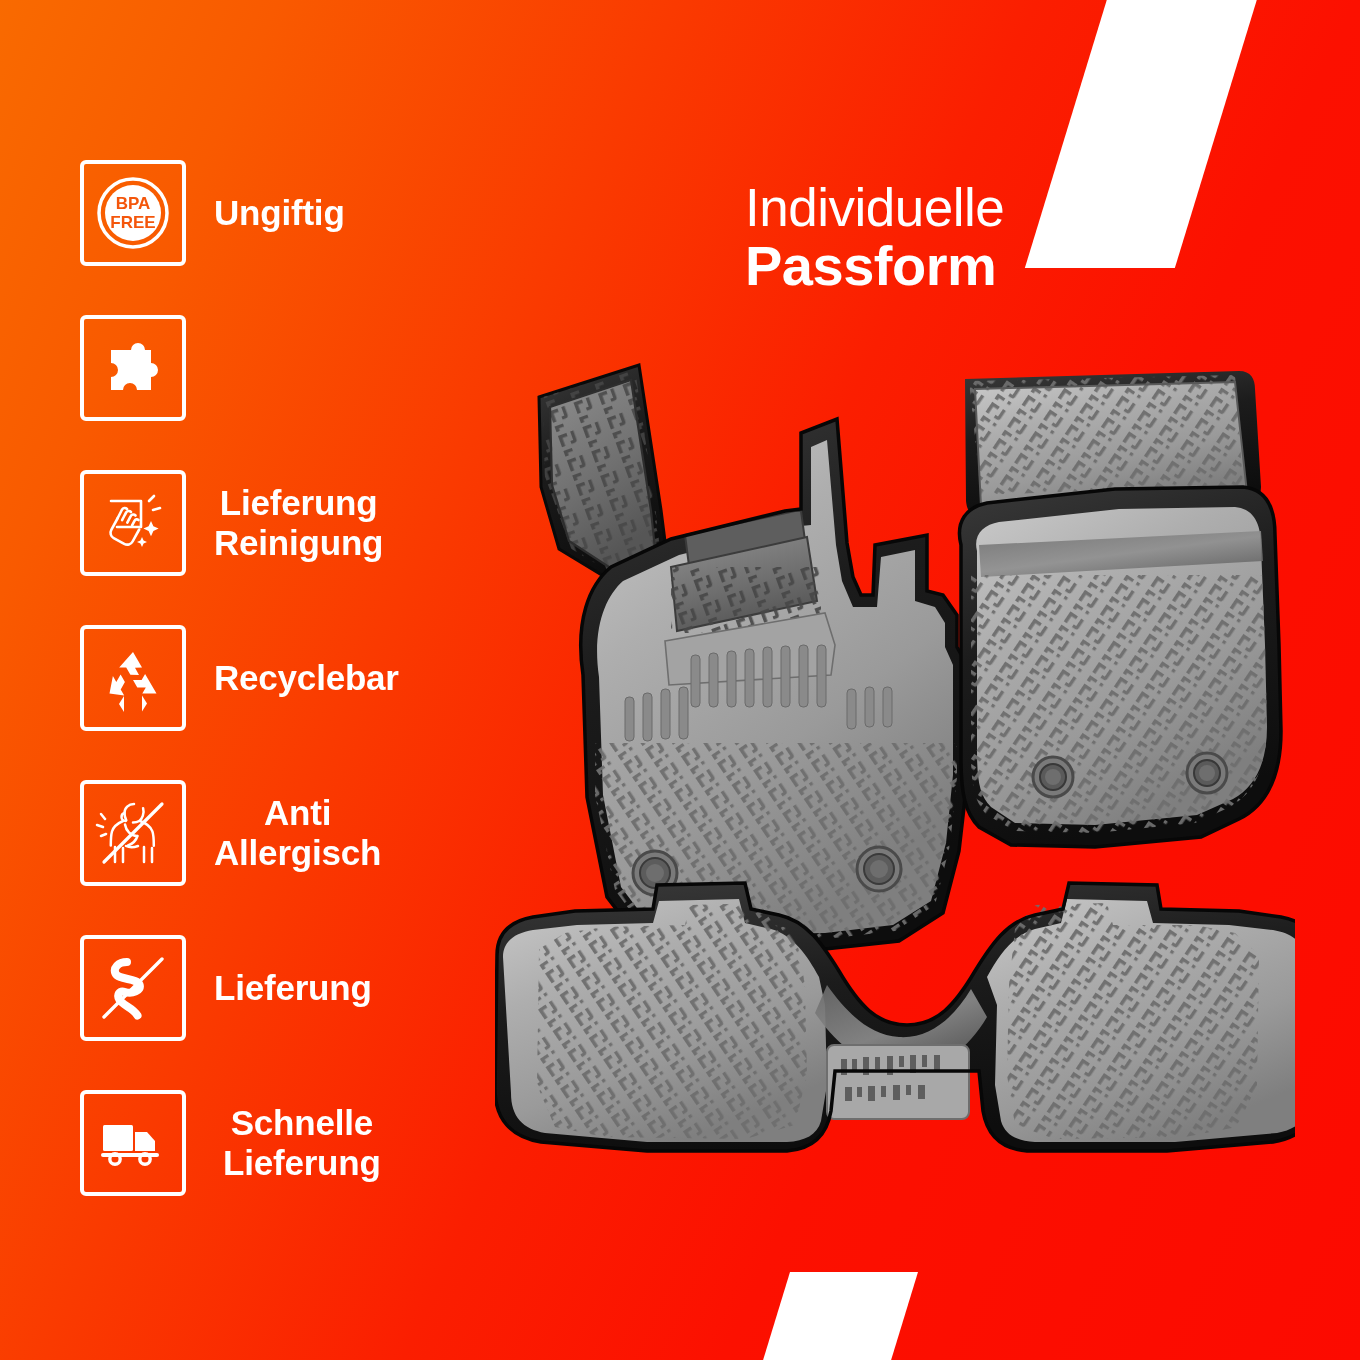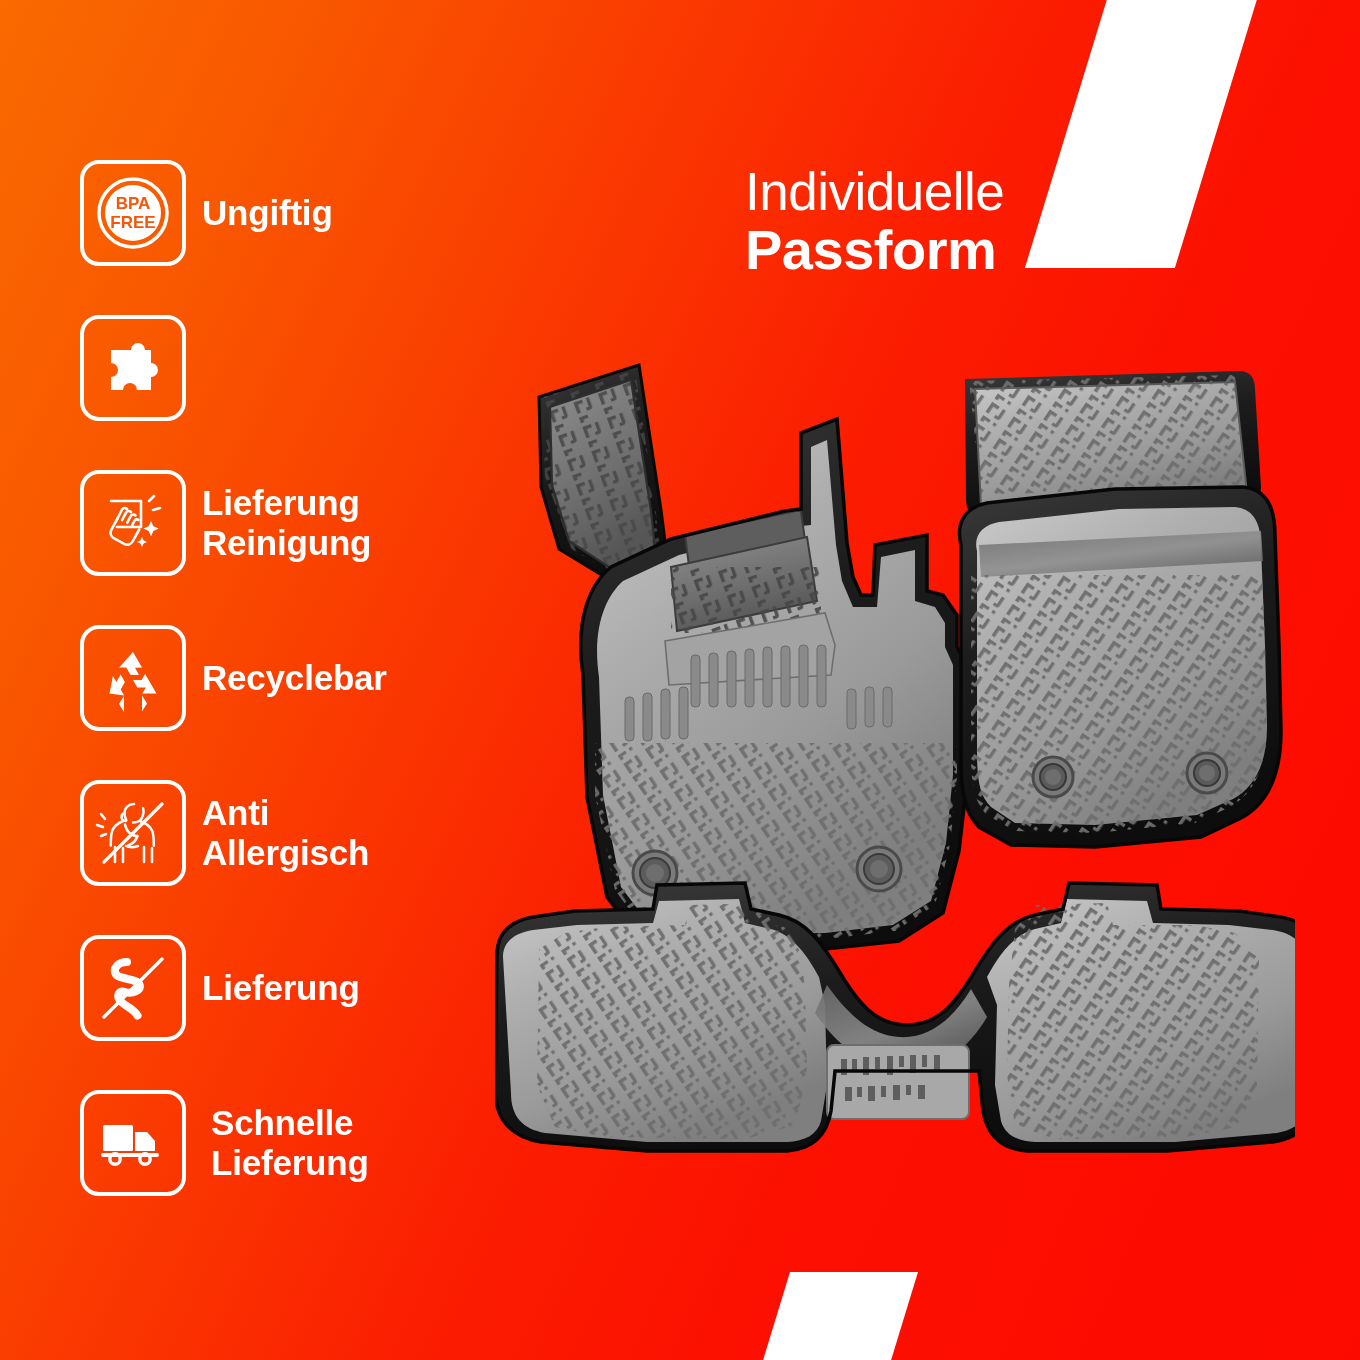"BPA" .ficon { border-radius: 19px -> 6px }
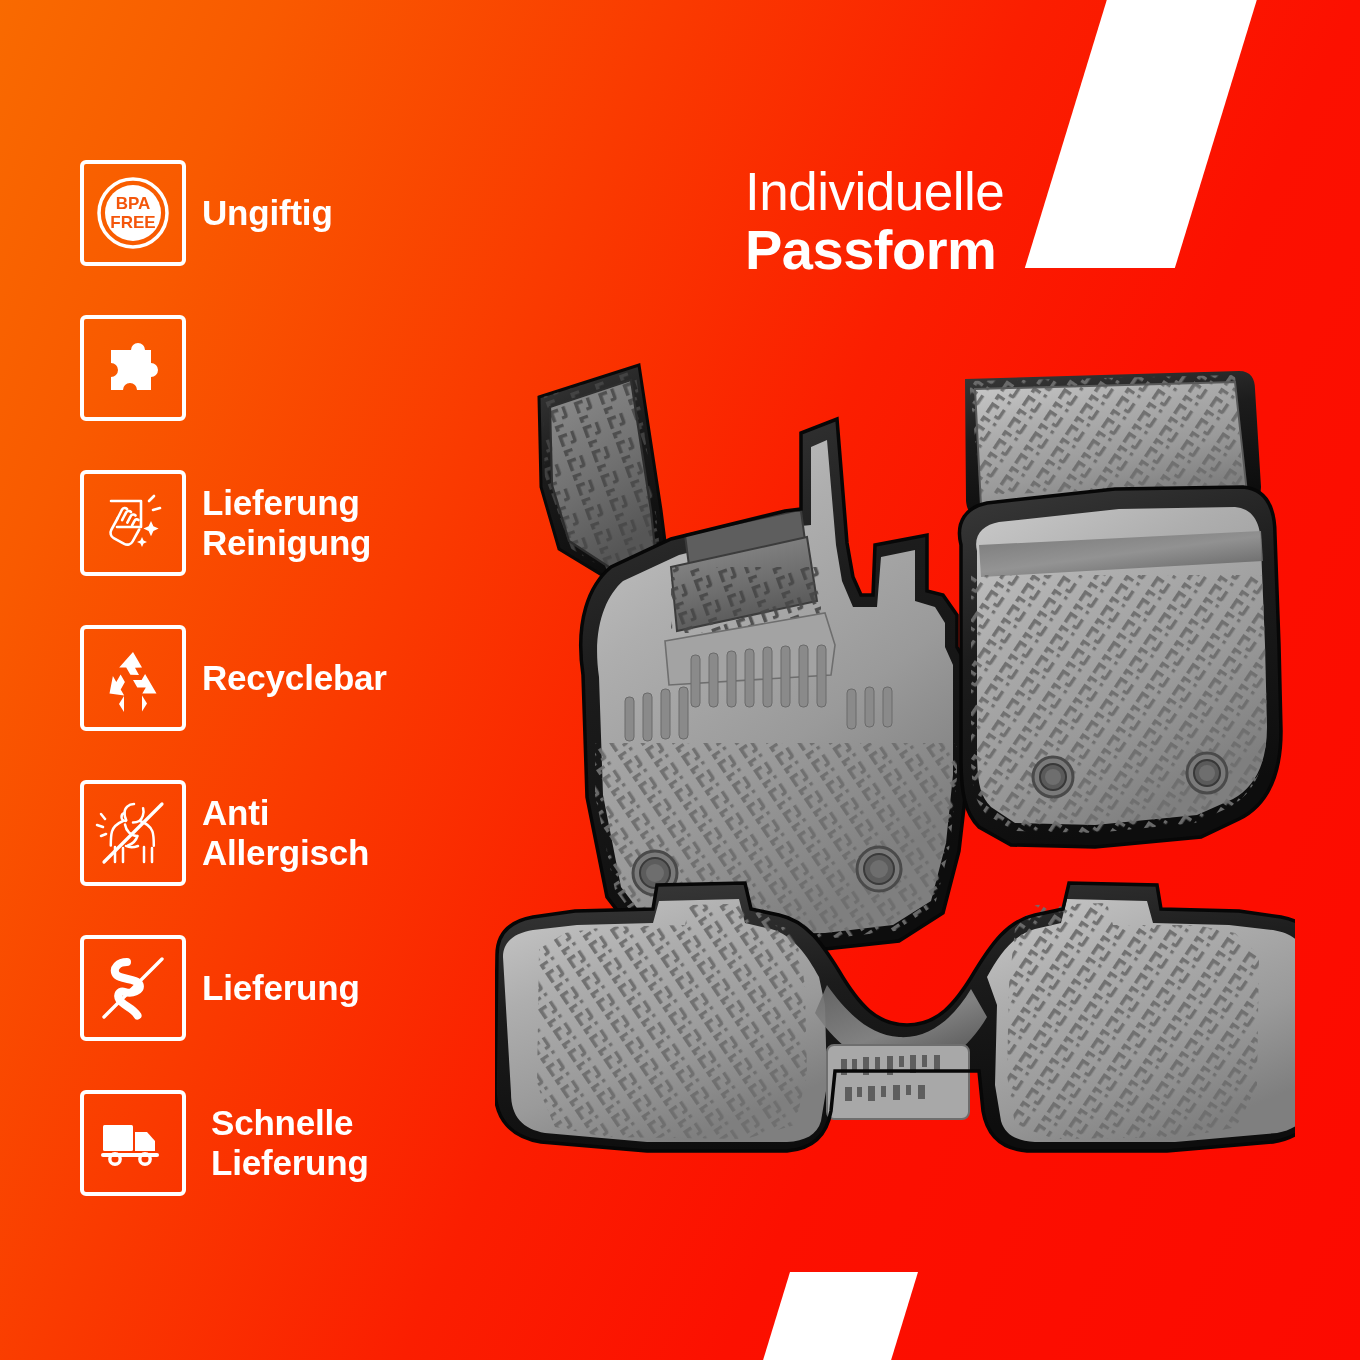"Ungiftig" .flabel { margin-left: 16px -> 28px; text-align: none -> center }
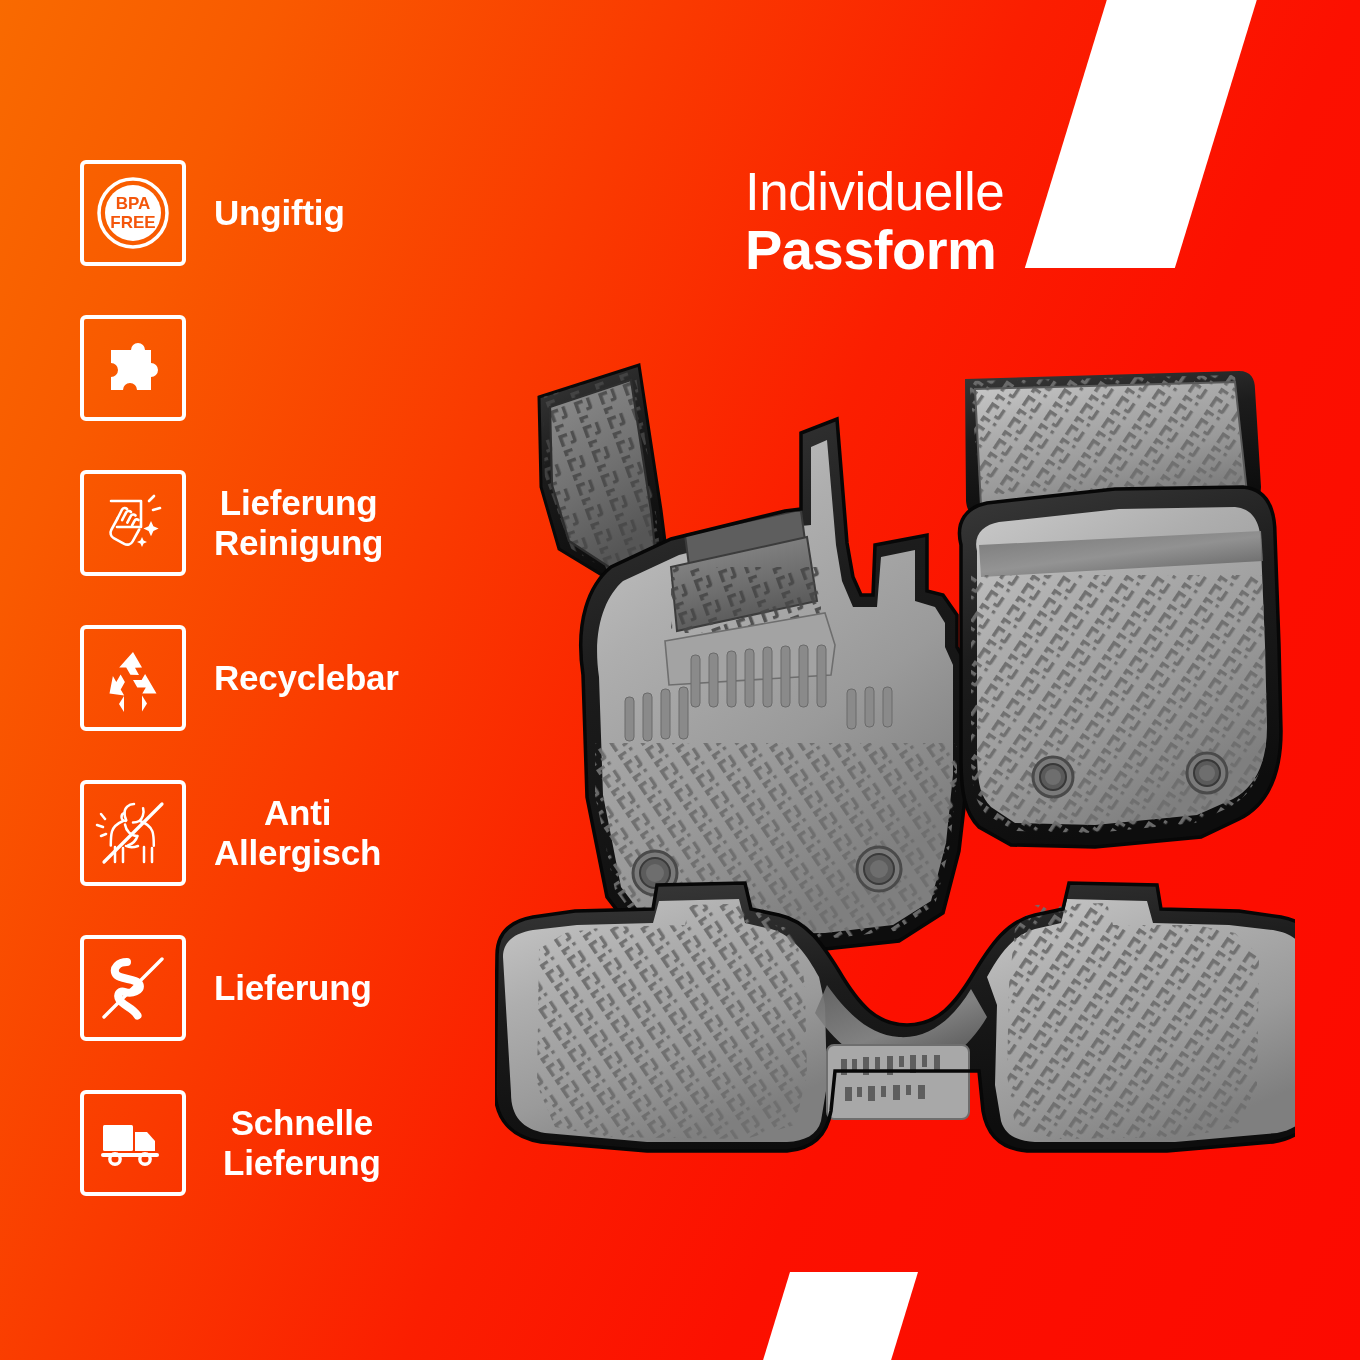"Individuelle" #headline { top: 164px -> 180px }
